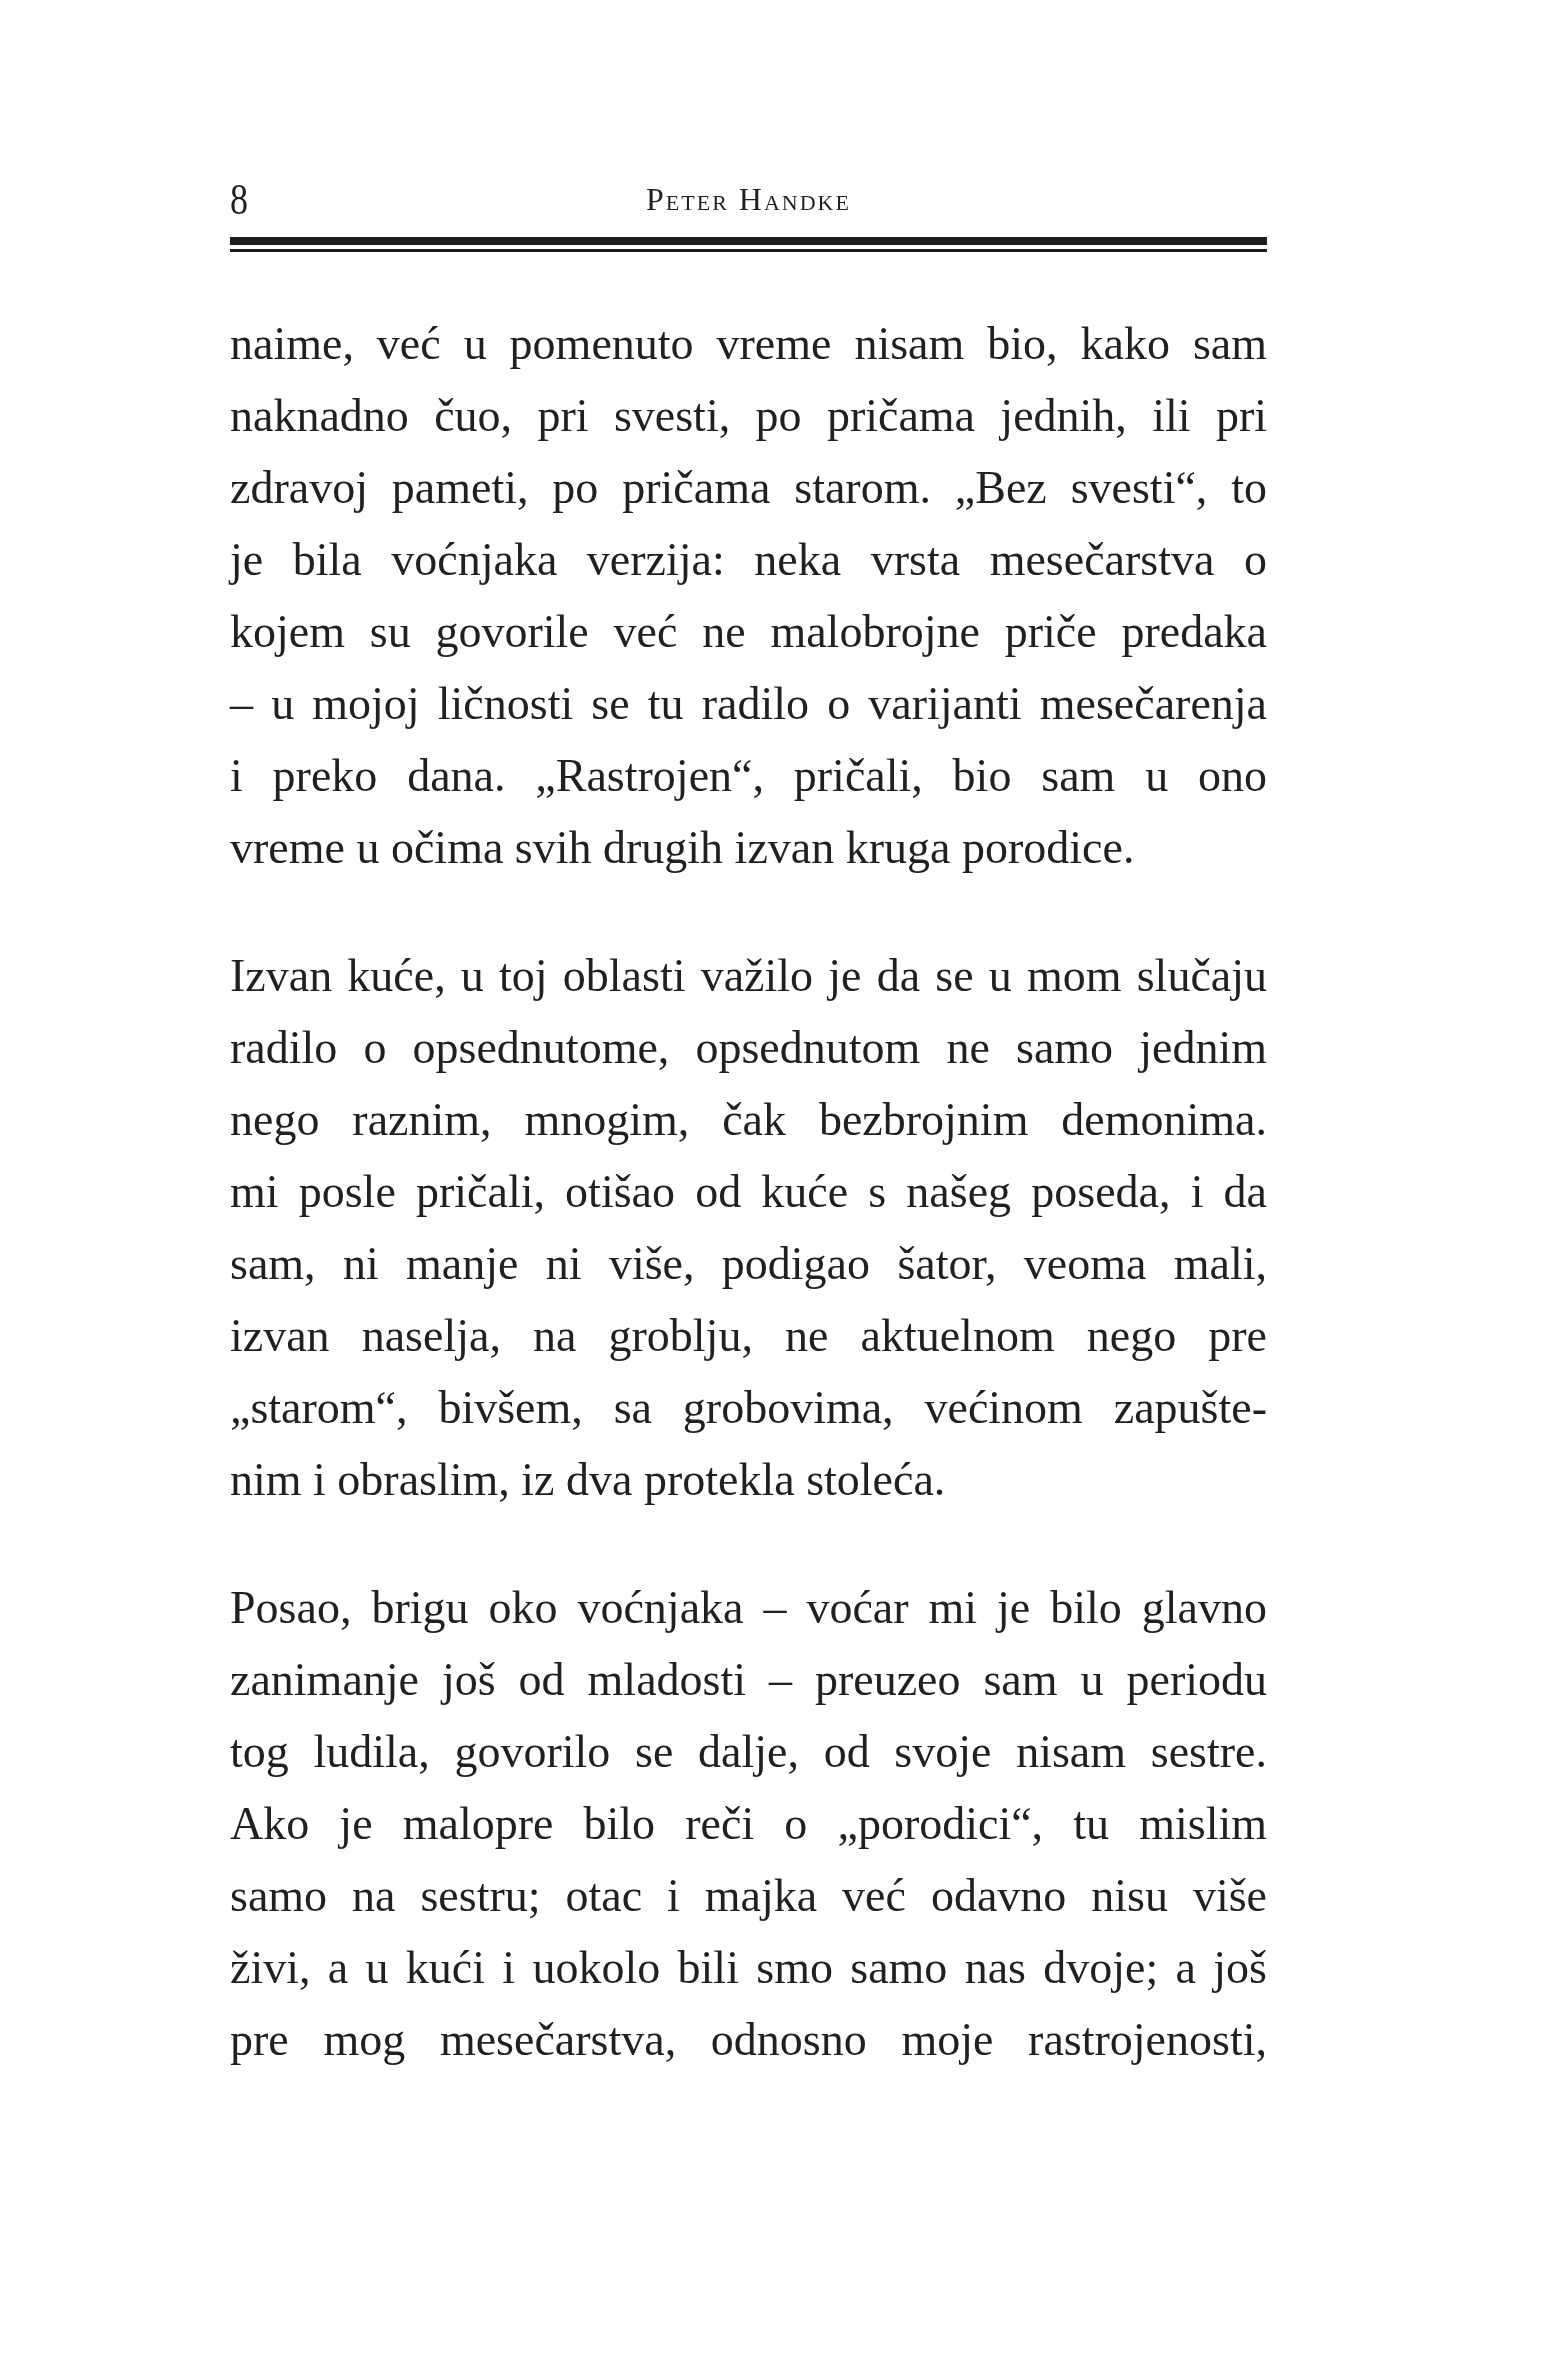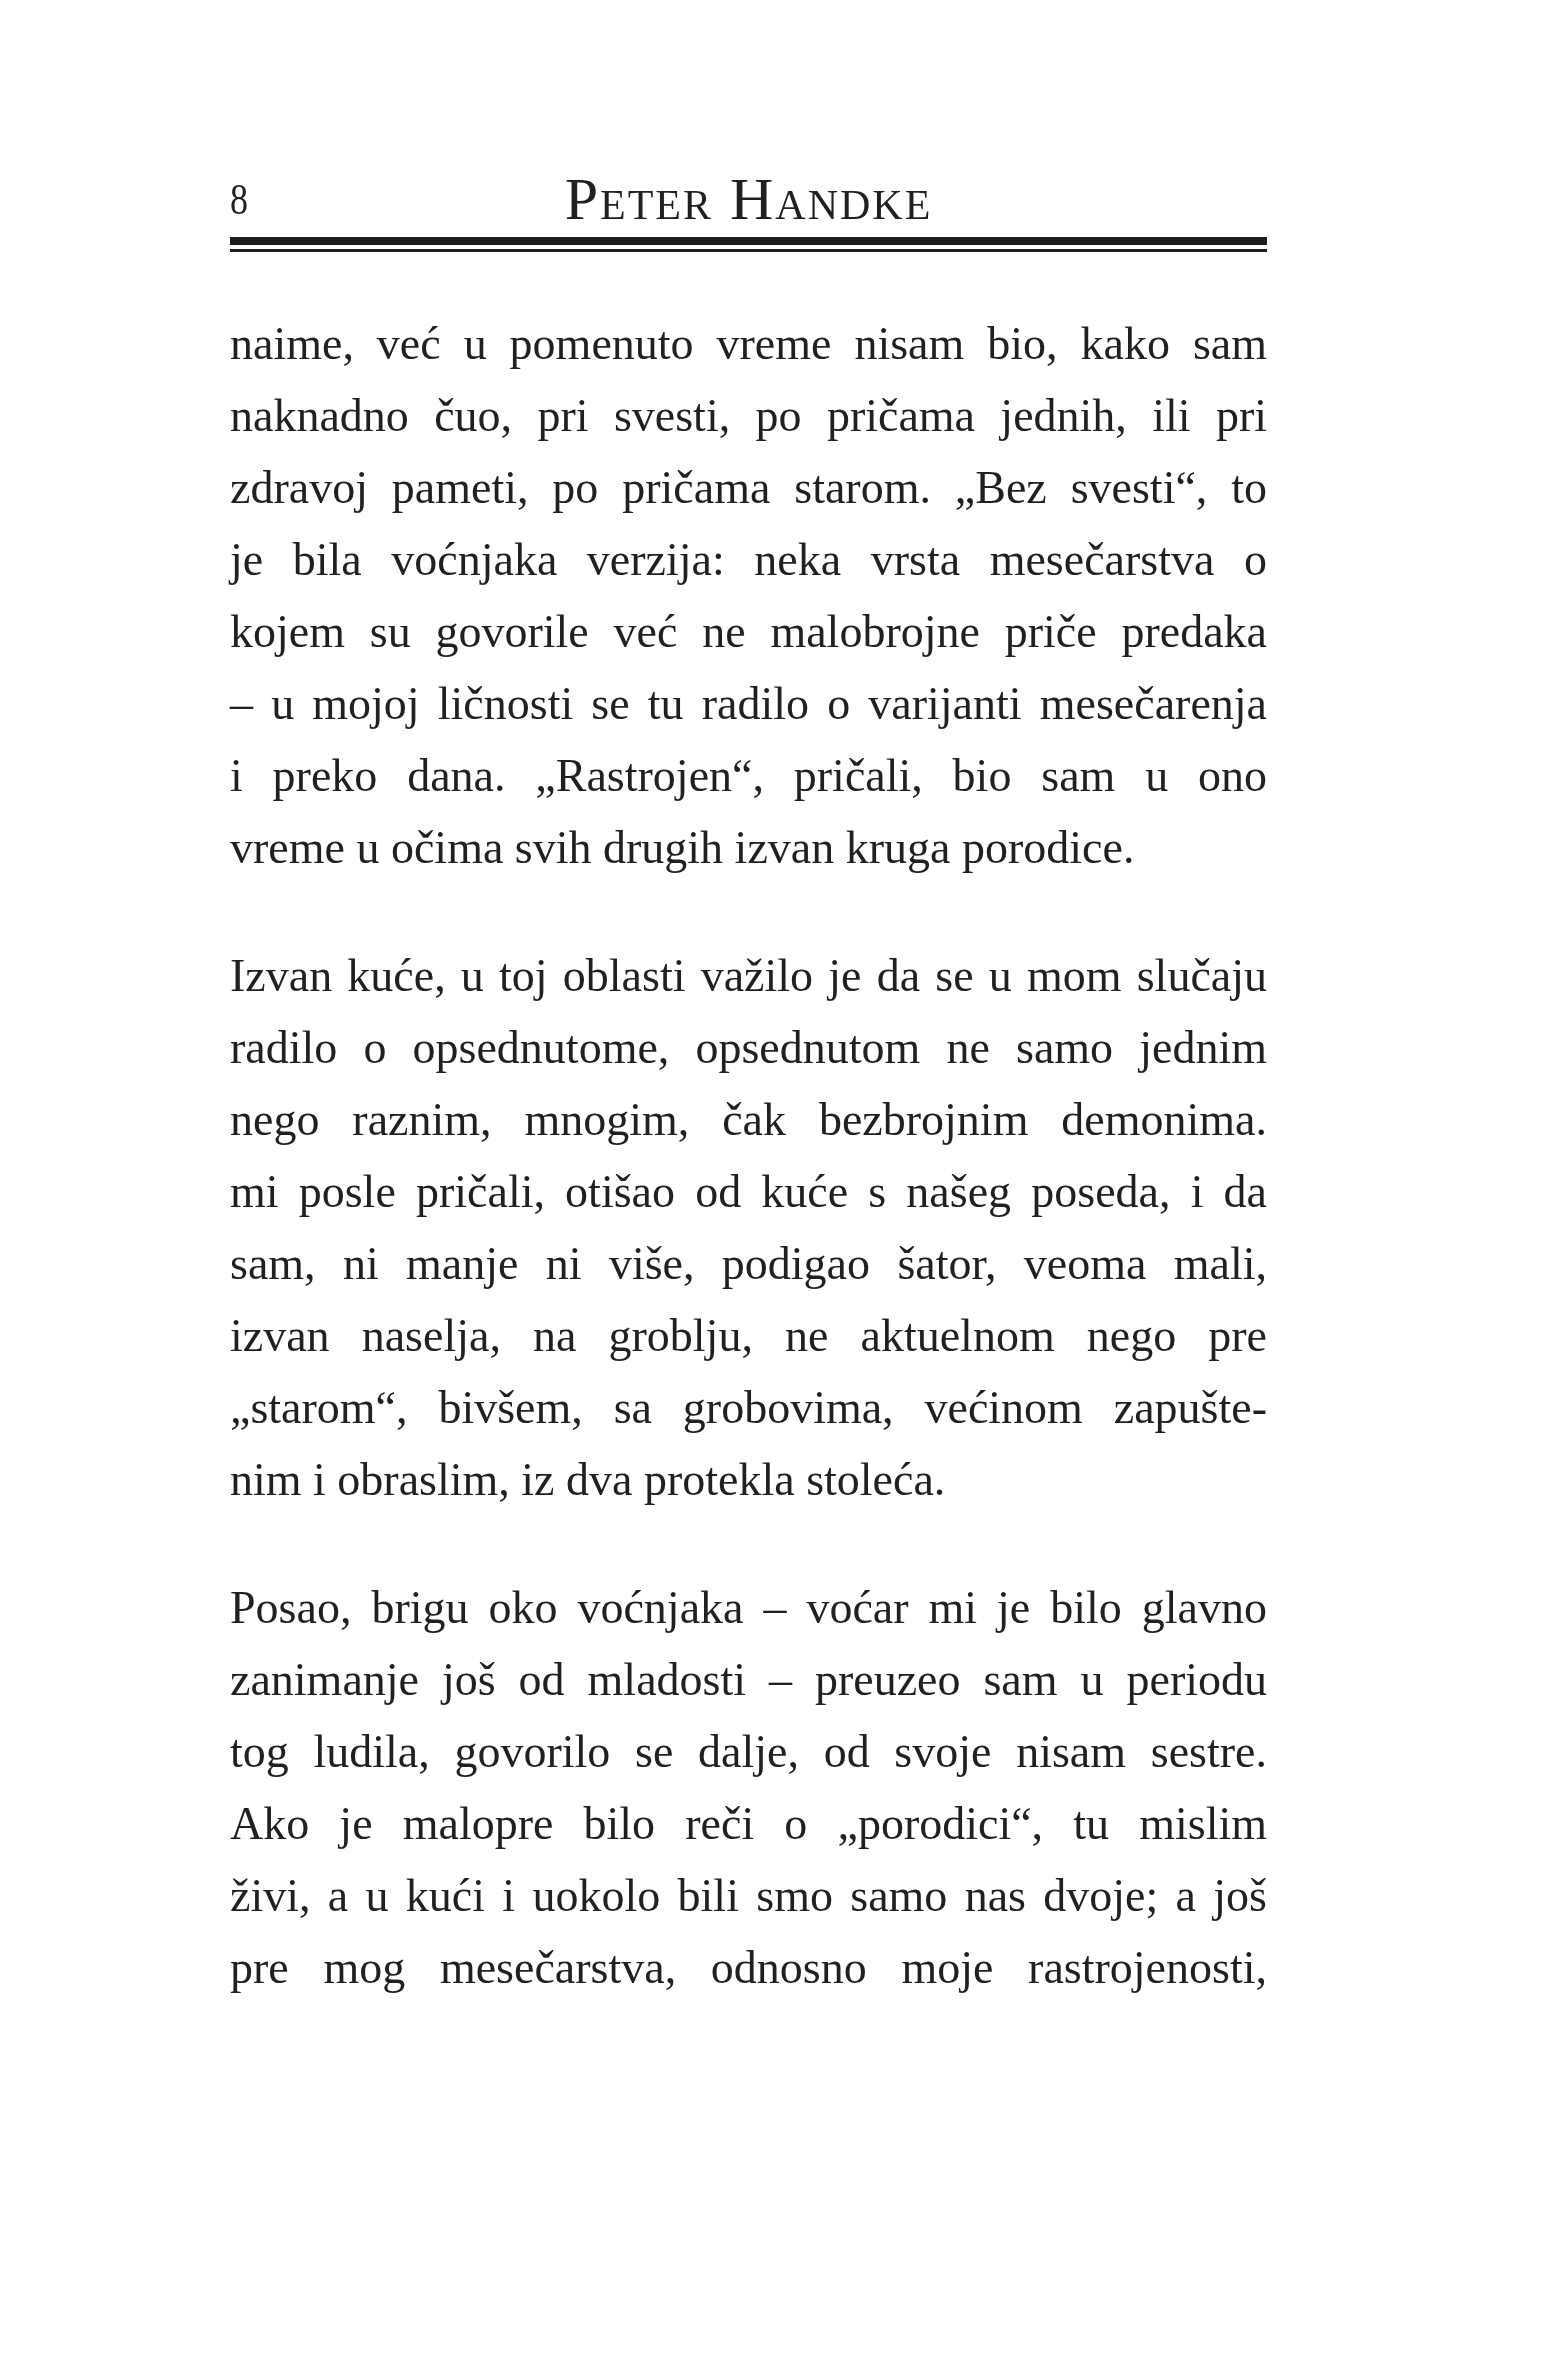"Peter Handke" .running-title { font-size: 60px -> 32px }
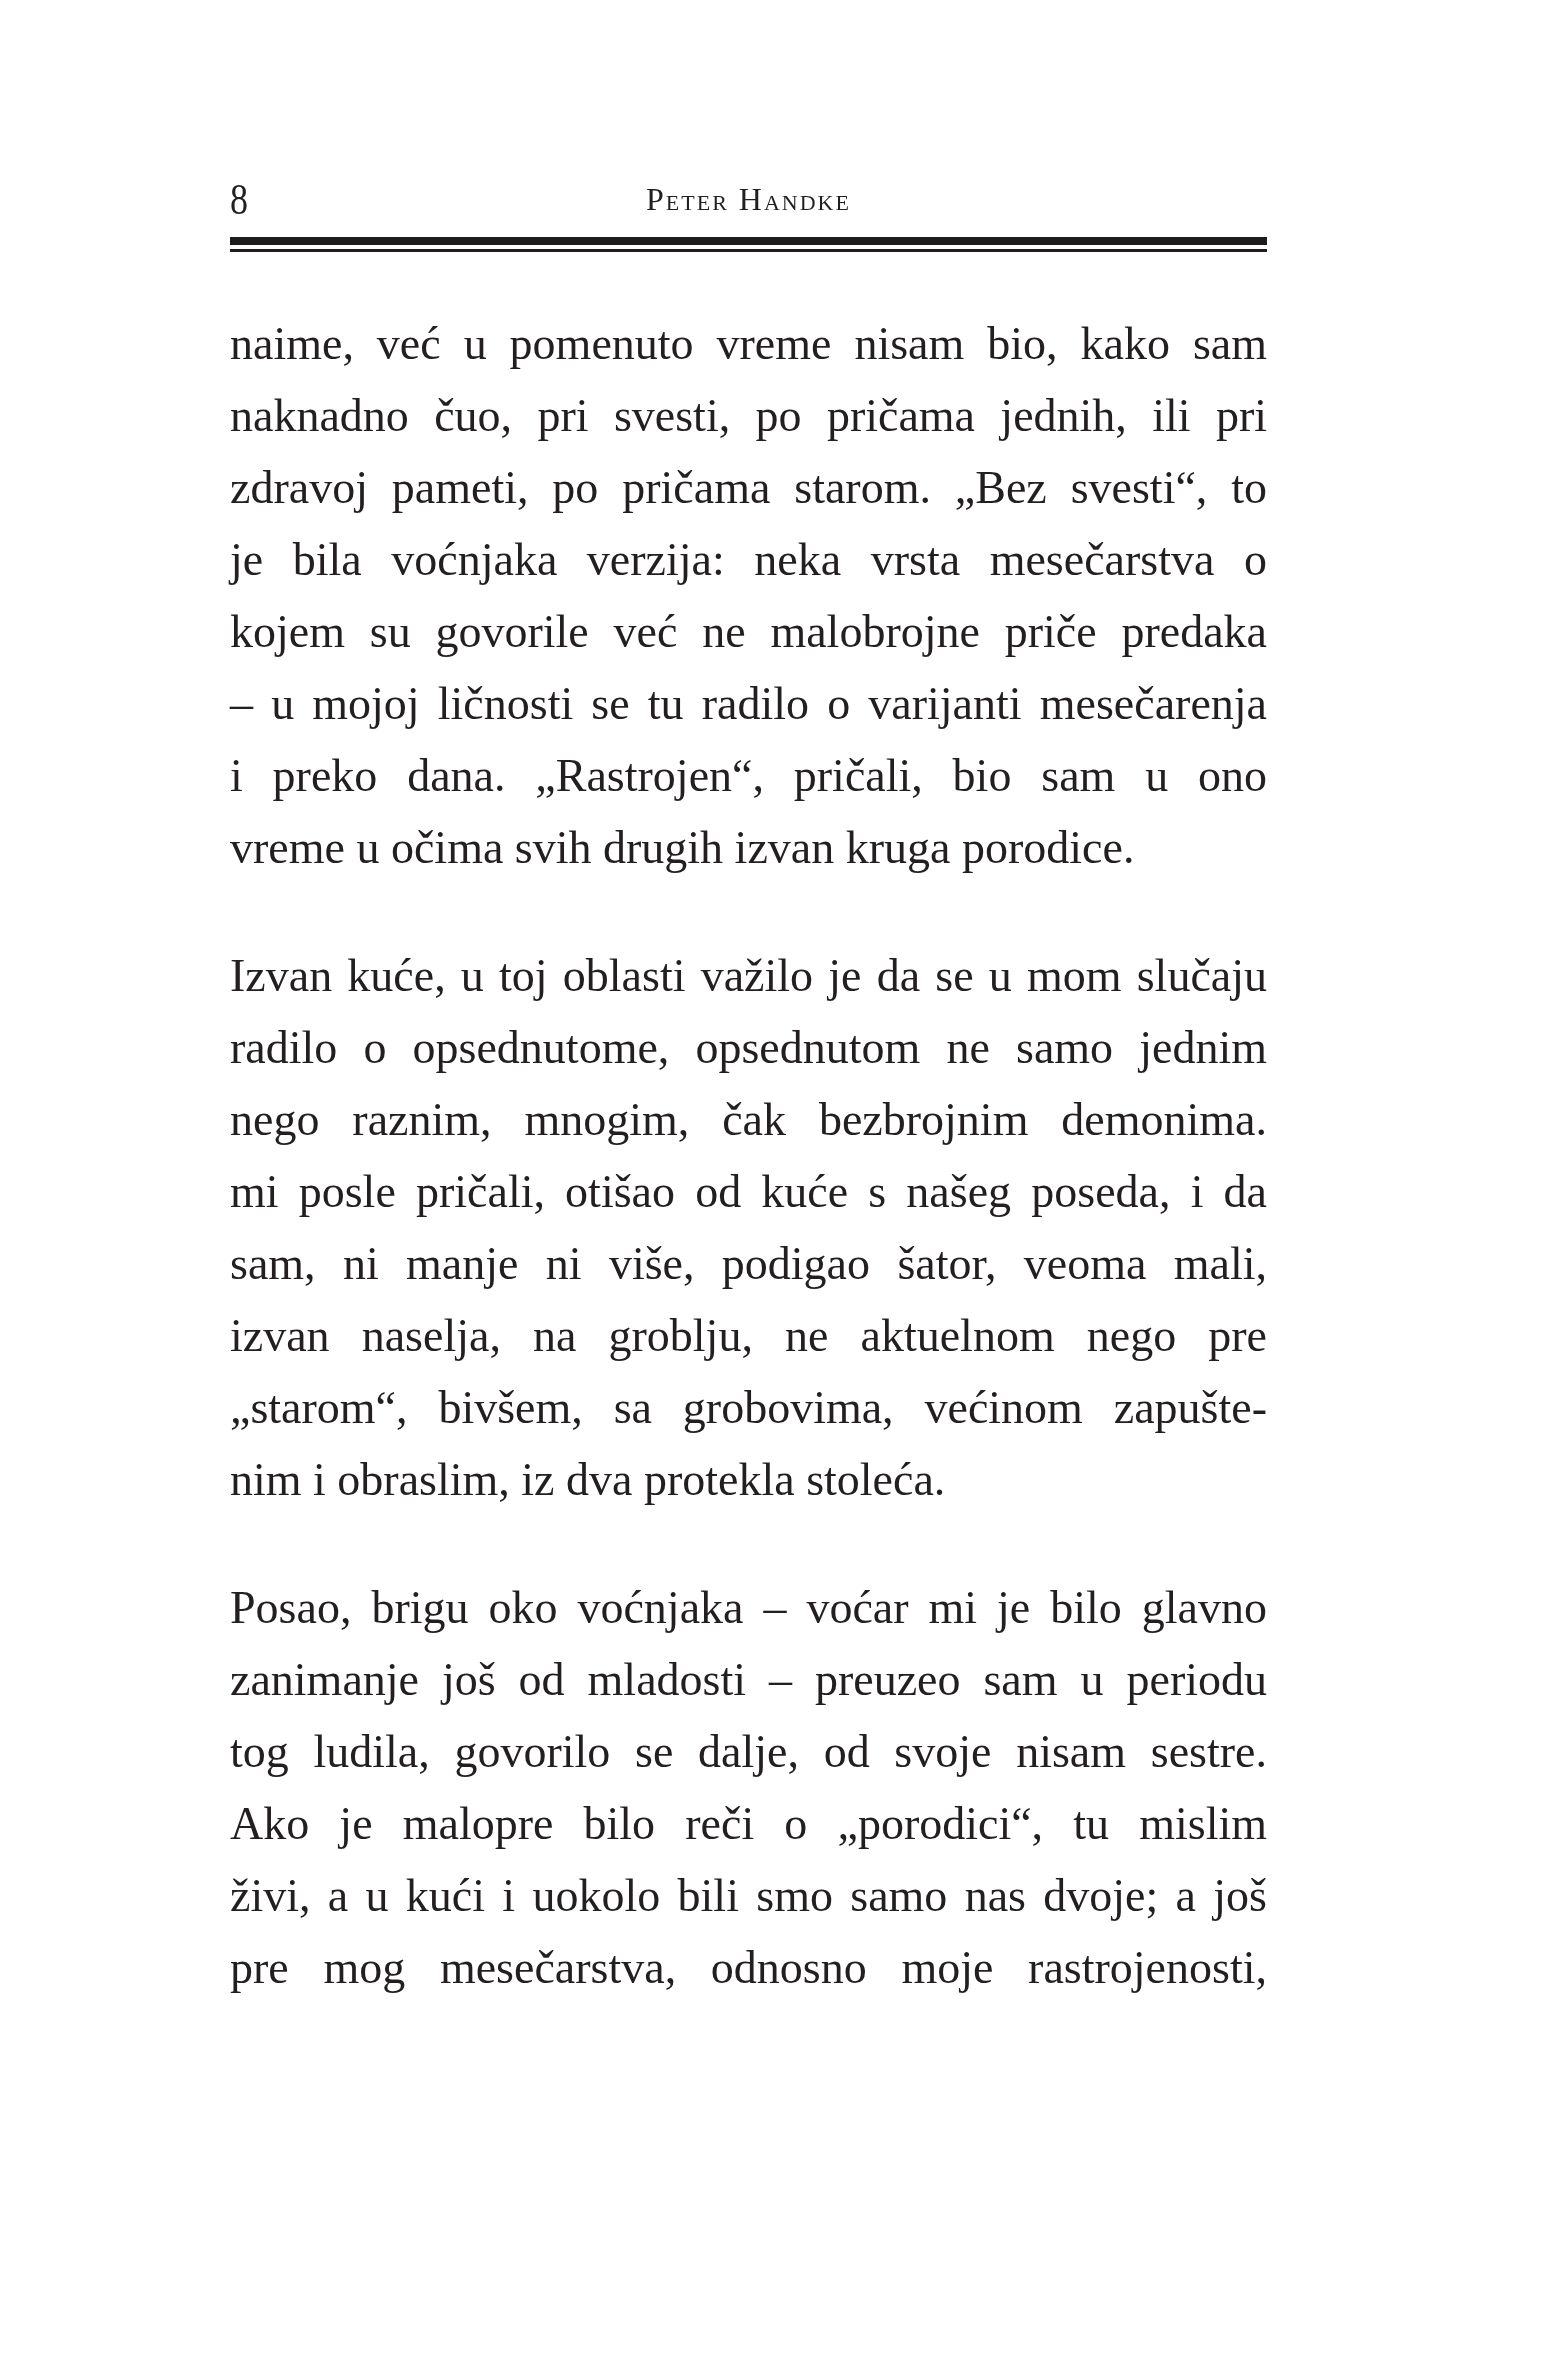"samo na sestru; otac i" div.line { html: none -> <div><span>samo na sestru; otac i majka već odavno nisu više</span></div> }
